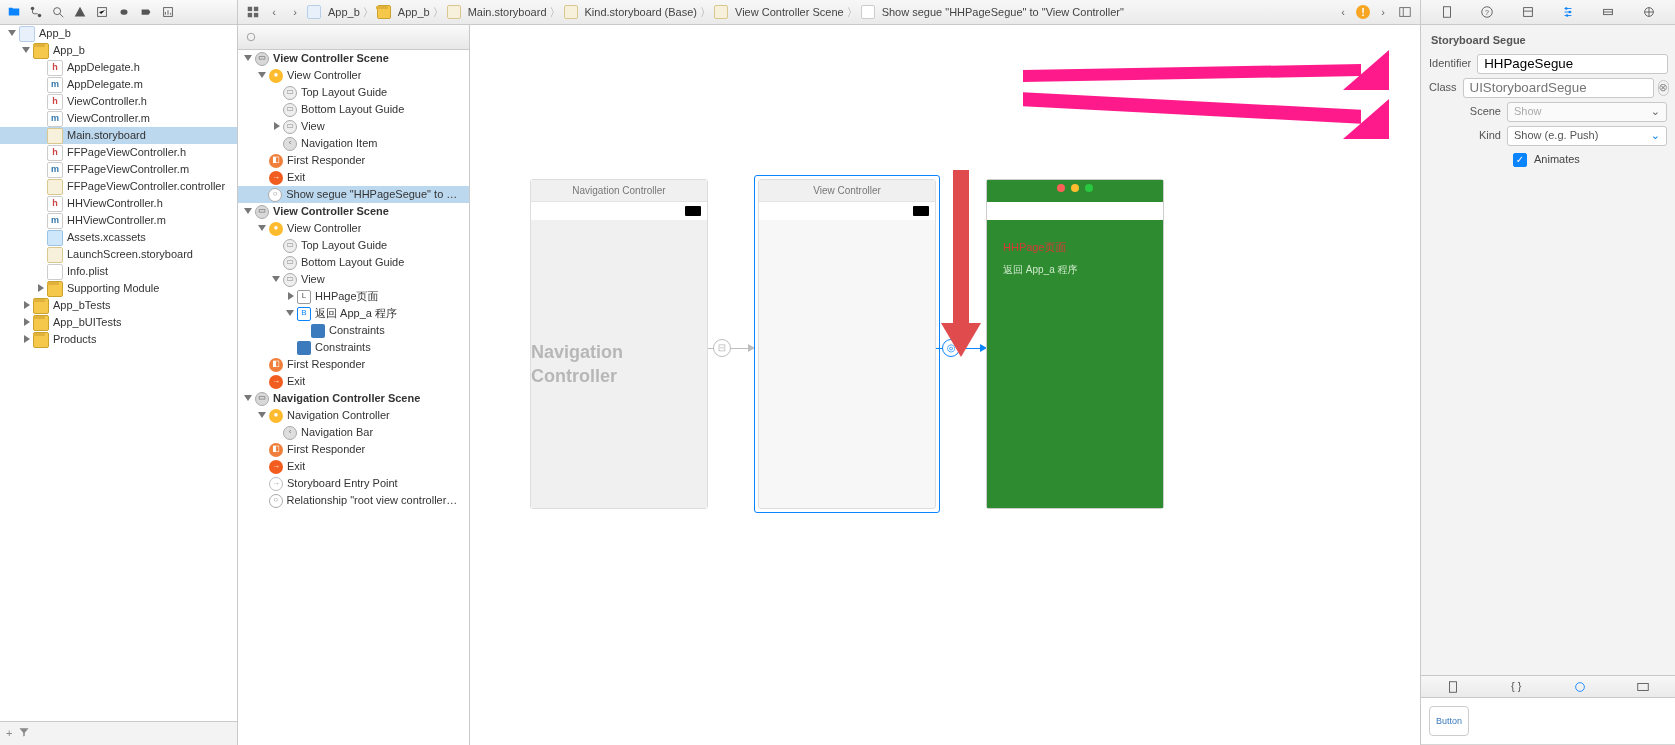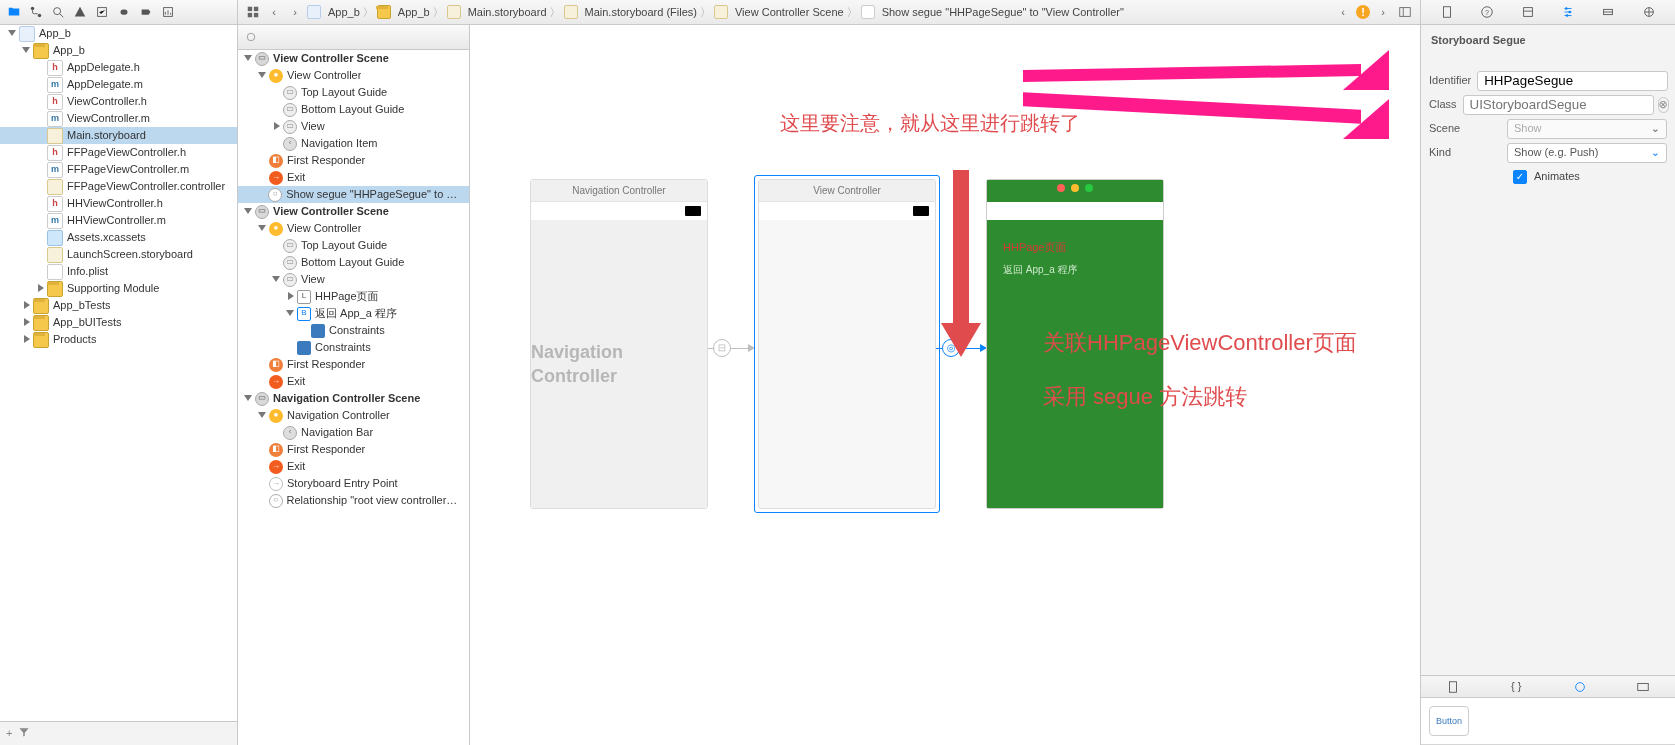"Main.storyboard (Files)" span { text: Main.storyboard (Files -> Kind.storyboard (Base }
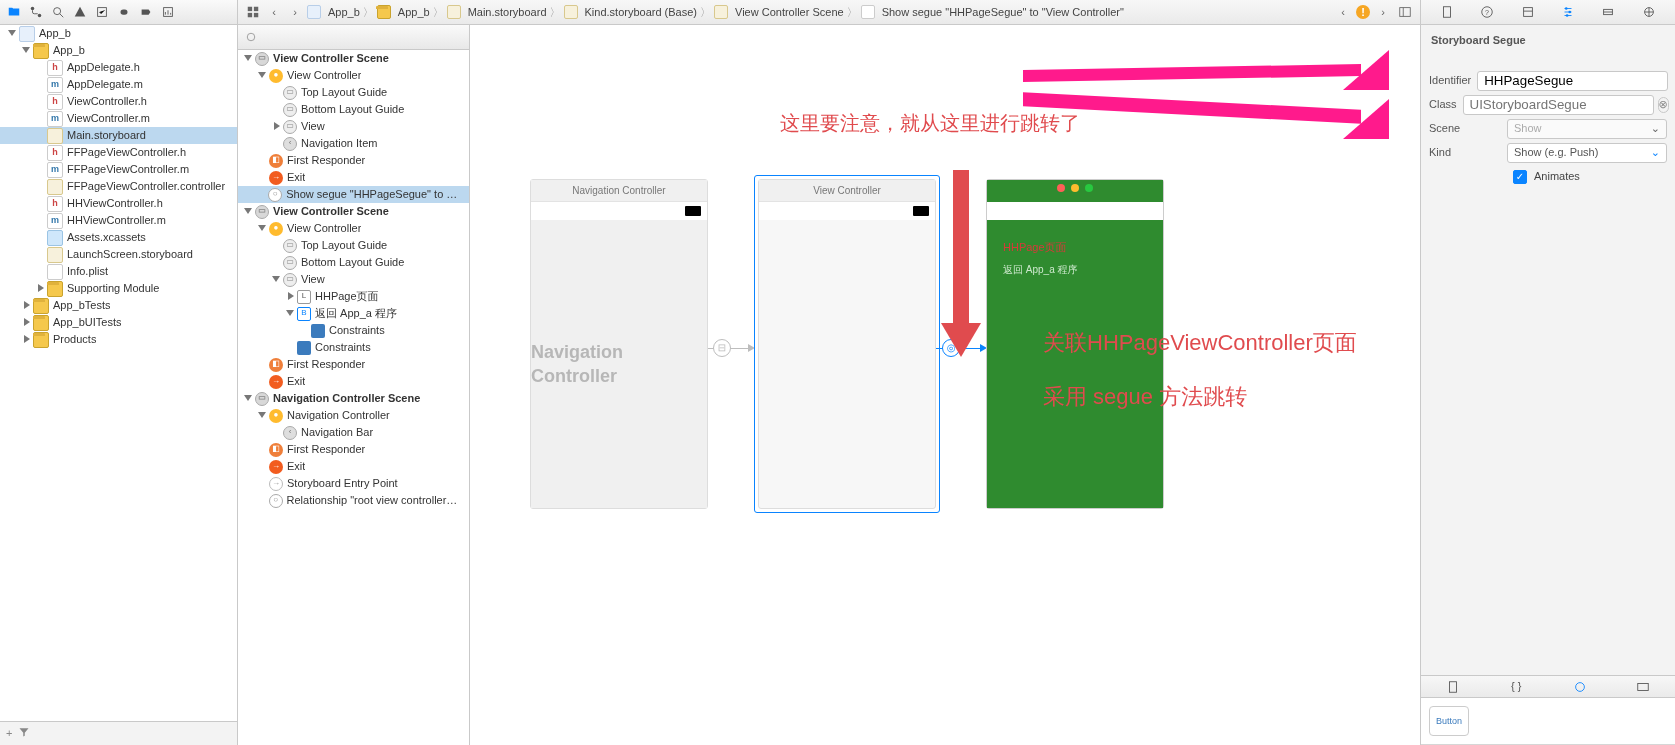"Storyboard Segue" .sect-title { margin: 2px 0 23px 2px -> 2px 0 6px 2px }
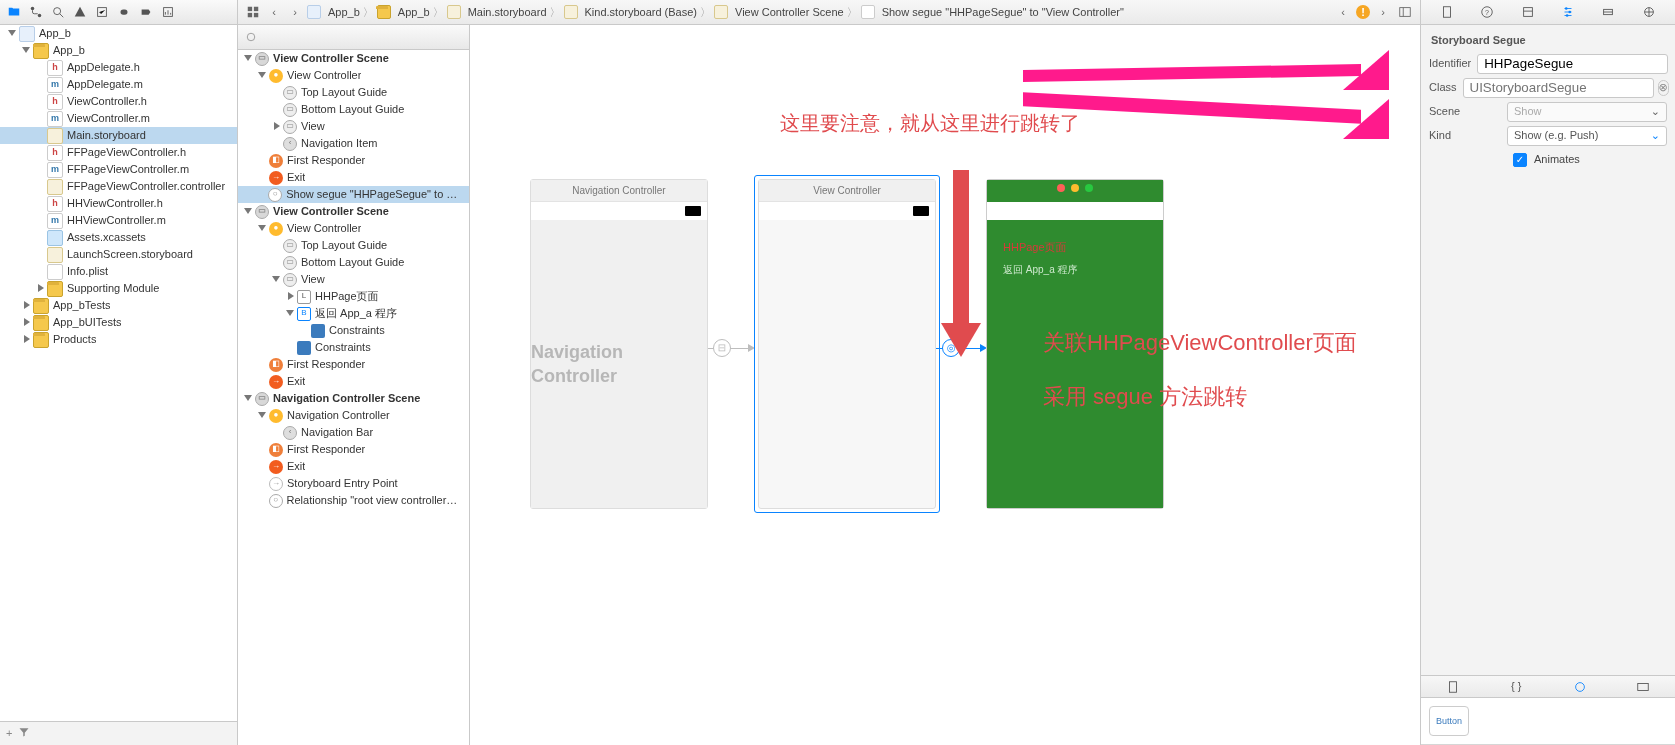"Identifier" .field label { text-align: left -> right }
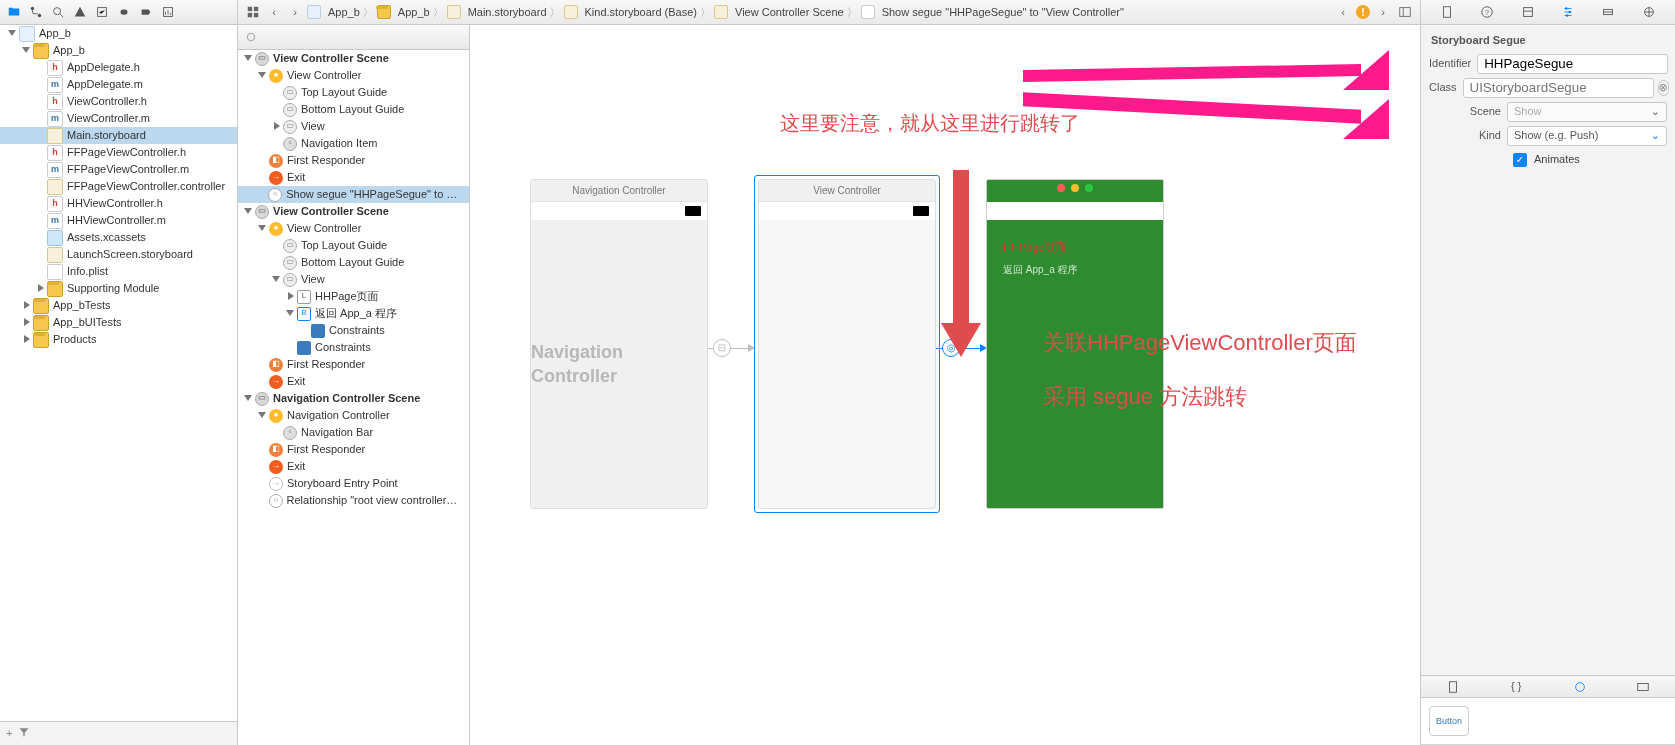"这里要注意，就从这里进行跳转了" div.anno { html: <div>这里要注意，就从这里进行跳转了</div> -> none }
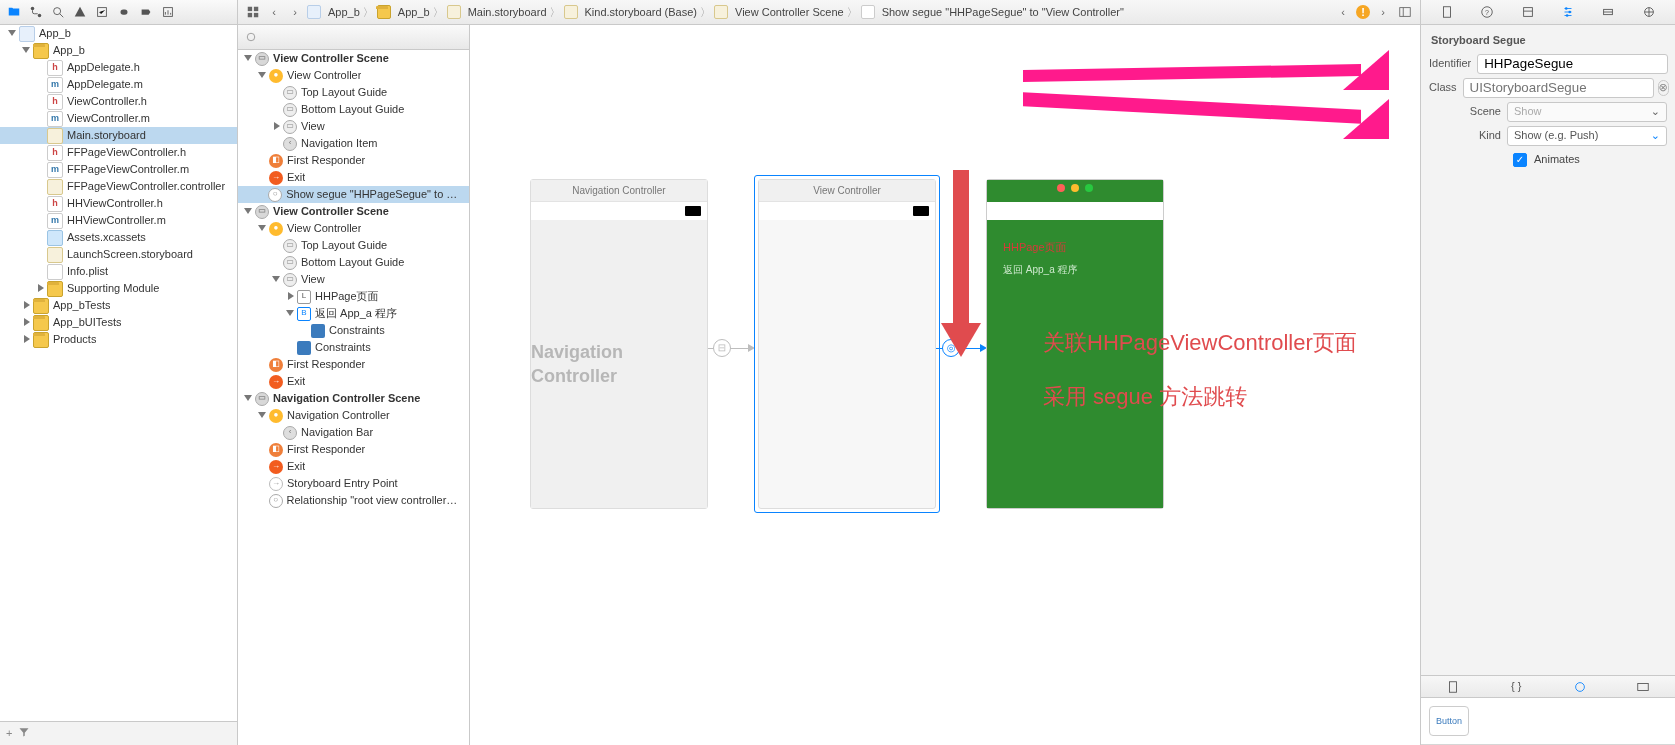"关联HHPageViewController页面" div.anno2 { html: <div>关联HHPageViewController页面</div> -> none }
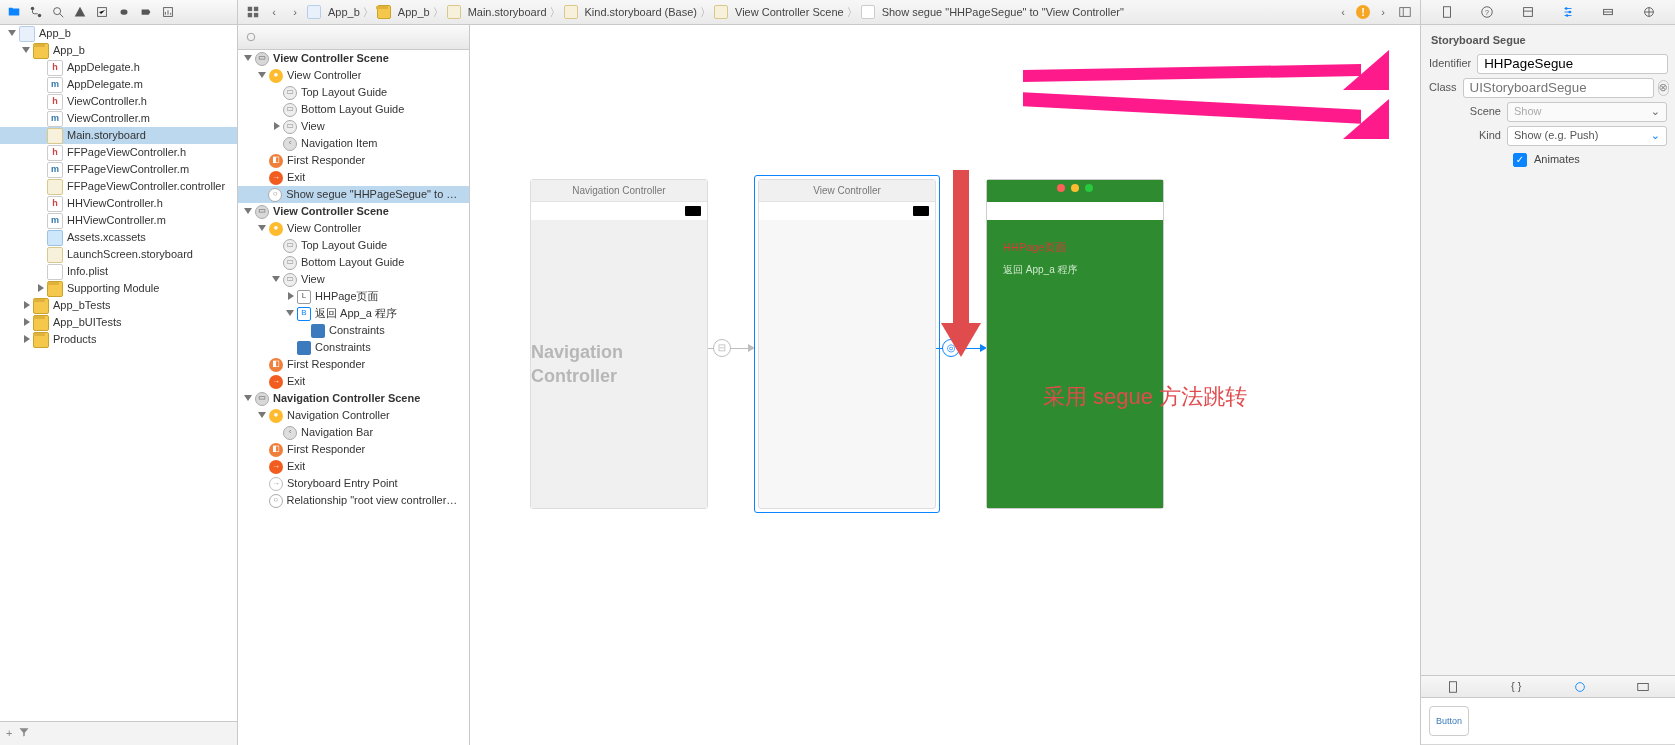"采用 segue 方法跳转" div.anno2 { html: <div>采用 segue 方法跳转</div> -> none }
